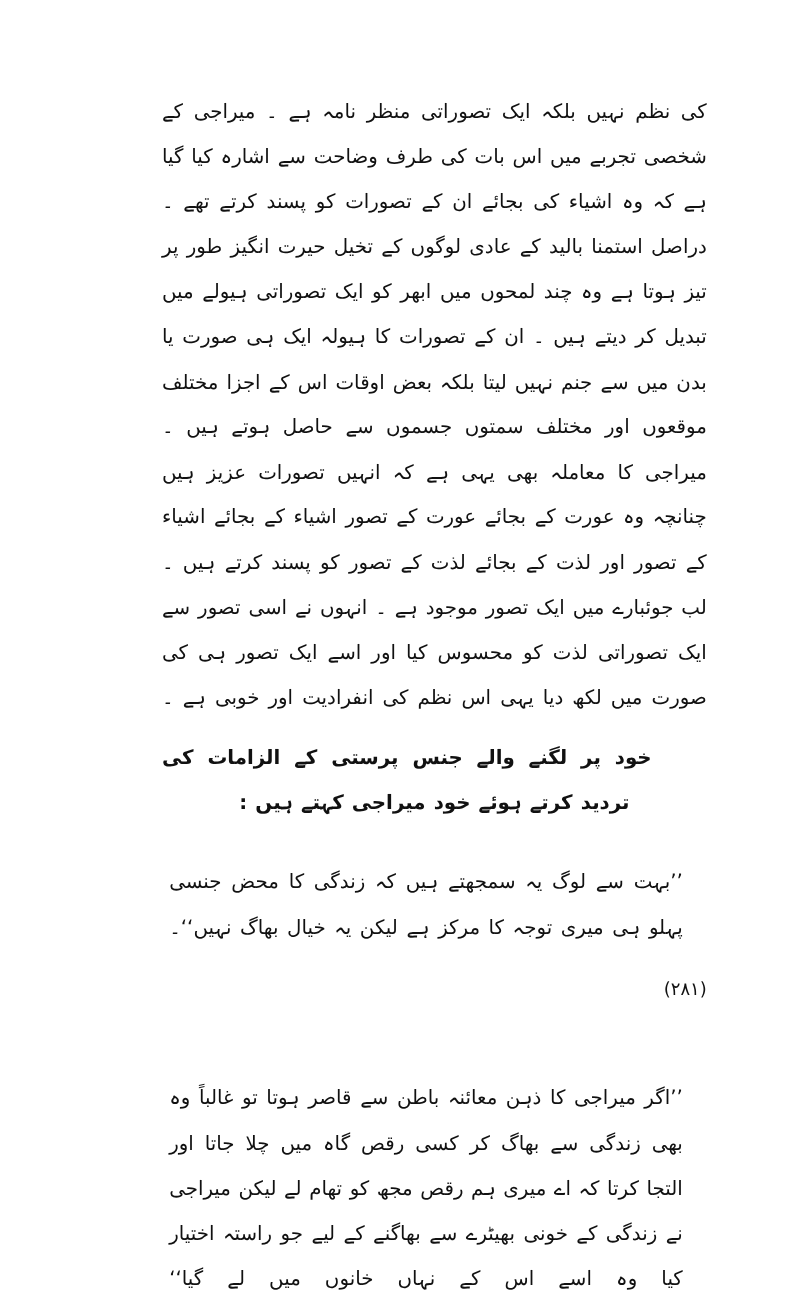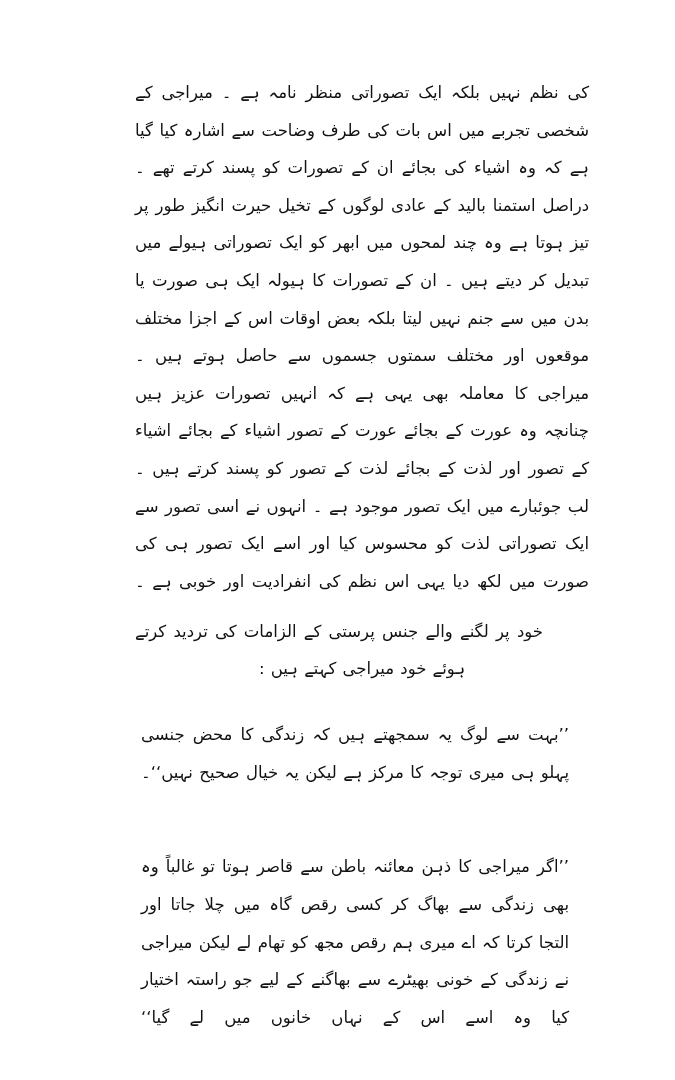"خود پر لگنے والے جنس" .para.indent { font-weight: none -> bold }
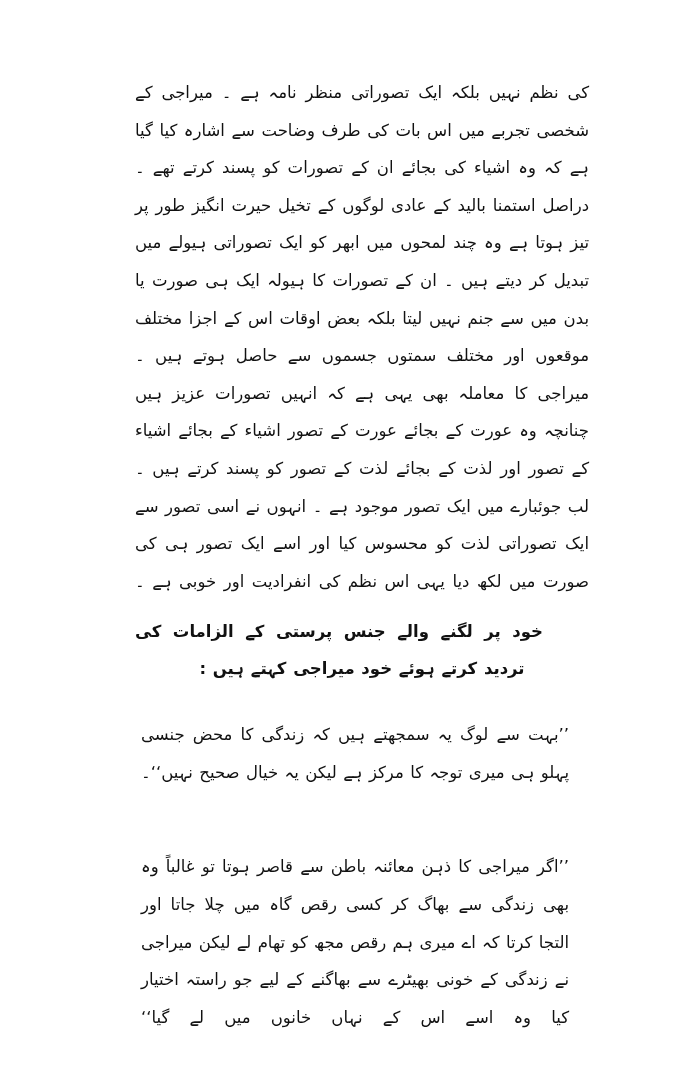"’’بہت سے لوگ یہ سمجھتے" p.quote { text: صحیح -> بھاگ }
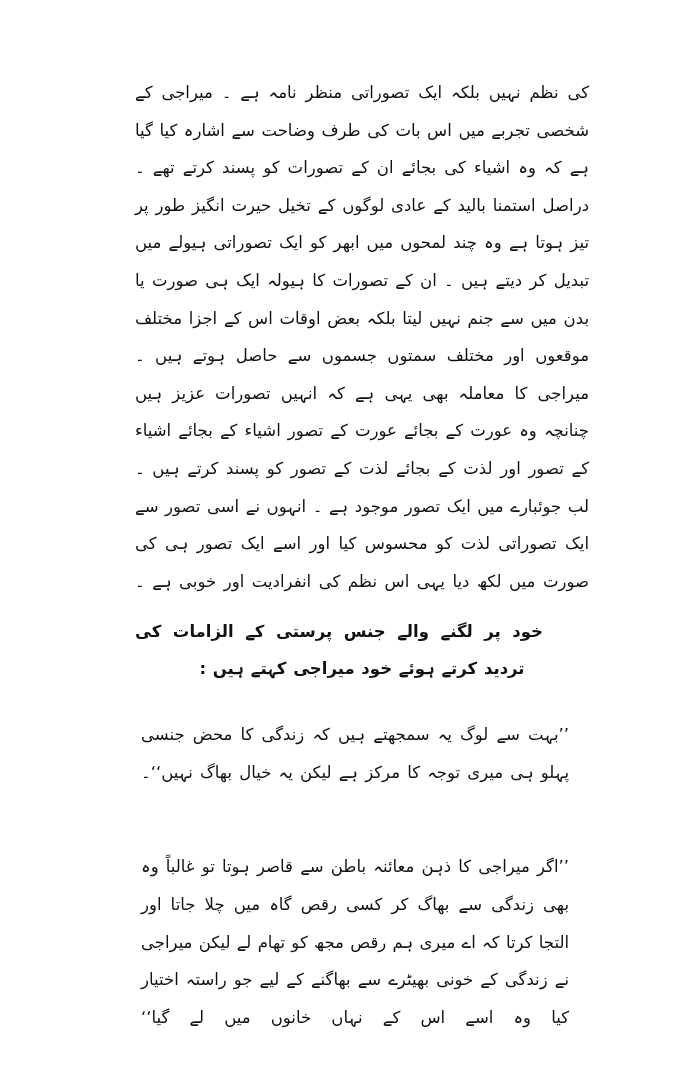"(۲۸۱)" p.ref-right { html: none -> <p>(۲۸۱)</p> }
